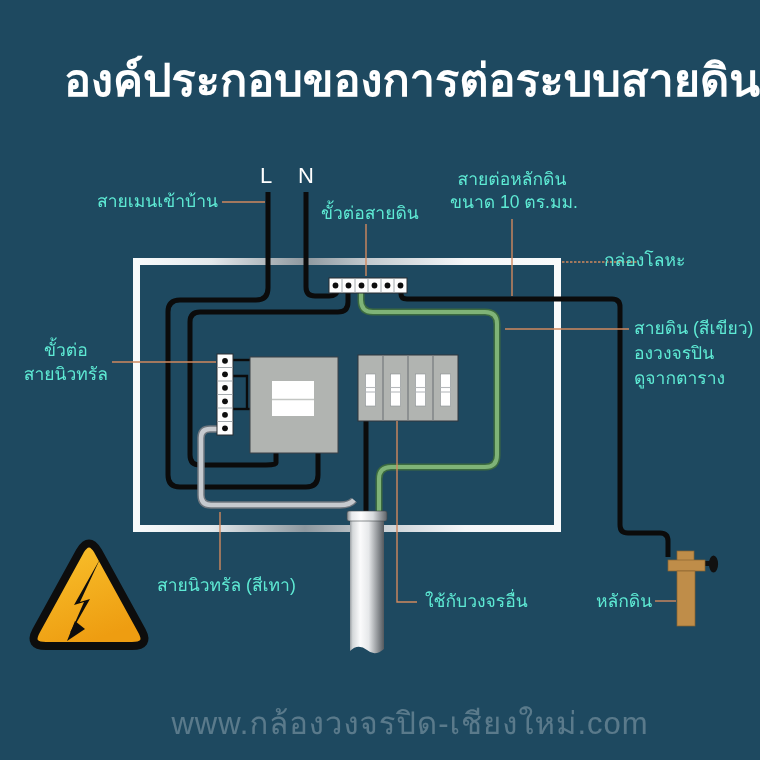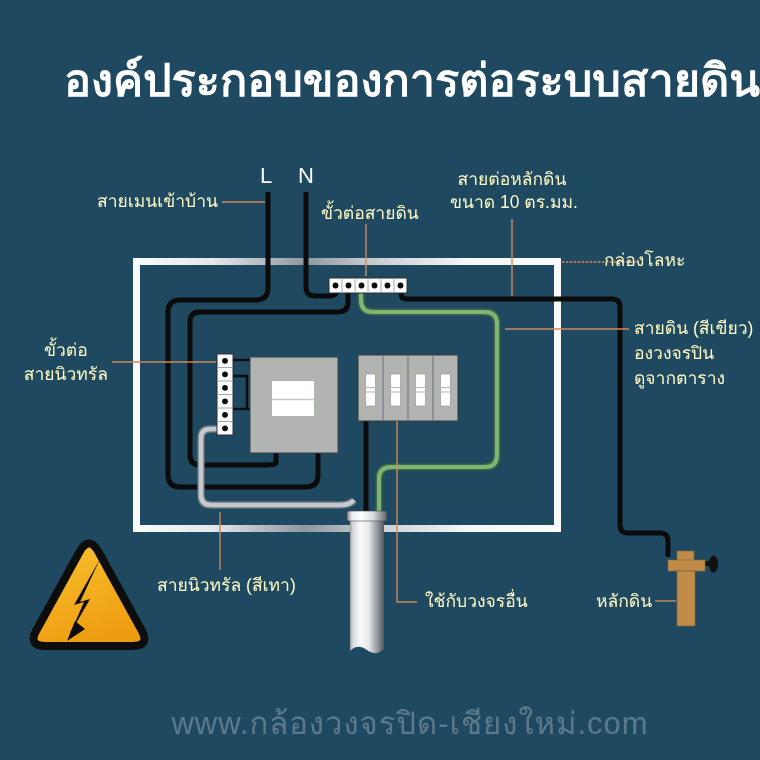"สายต่อหลักดิน" .lbl { color: #fef9c3 -> #5eead4 }
